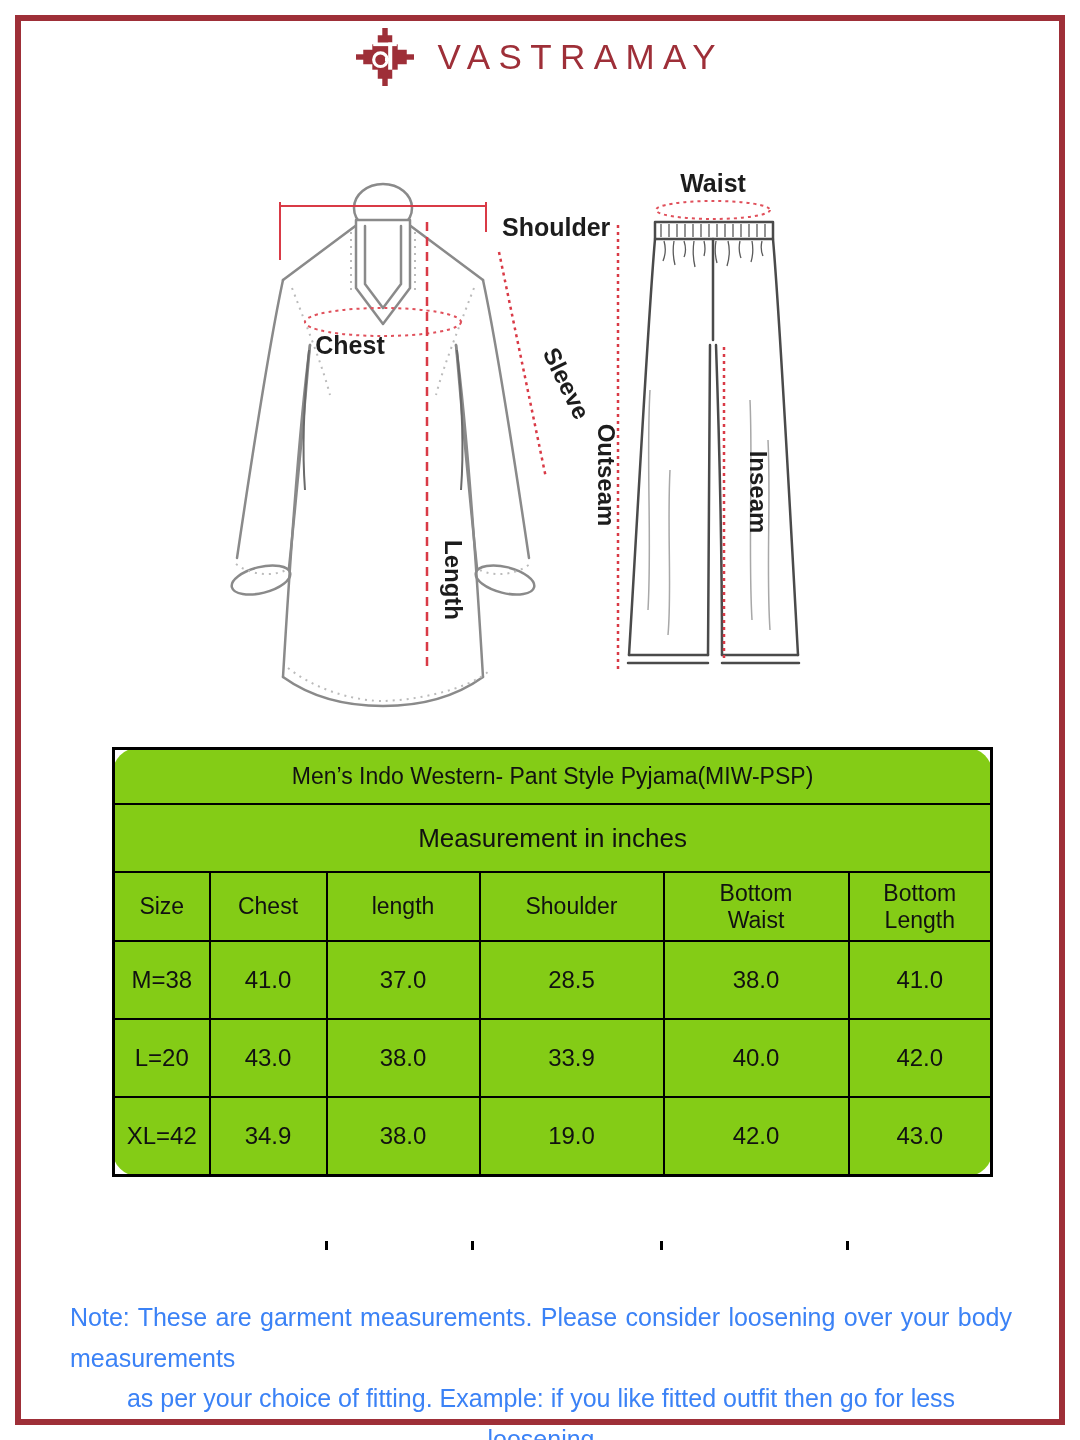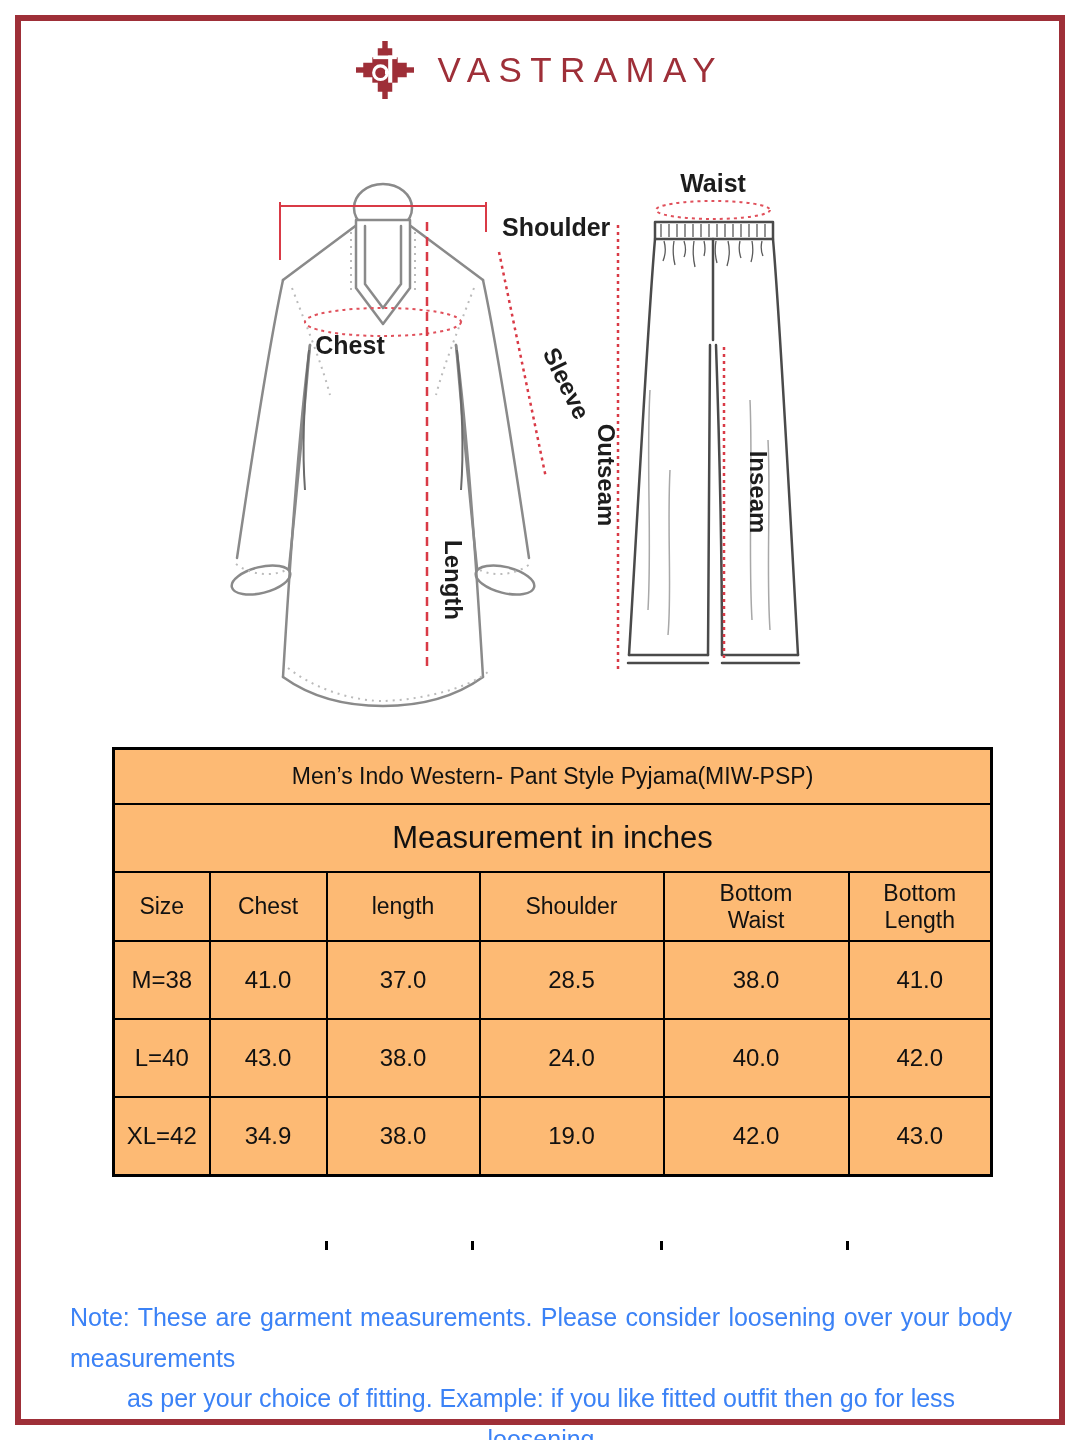"VASTRAMAY" .logo { top: 38px -> 25px }
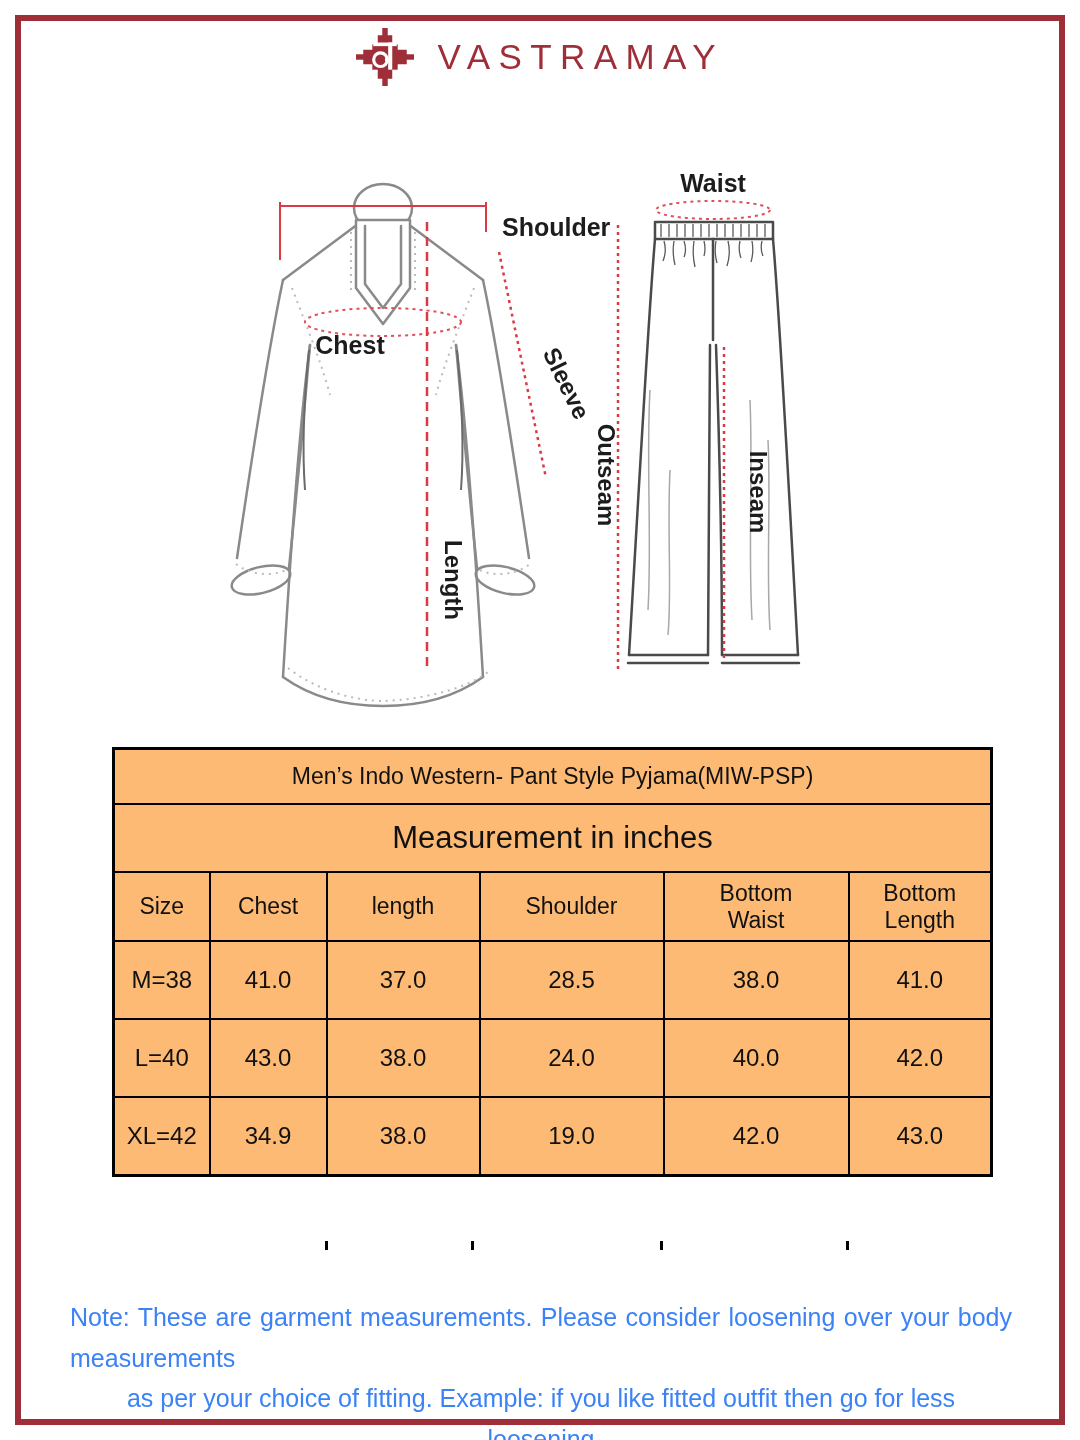"Men’s Indo Western- Pant Style" .size-table { background: #fdba74 -> #84cc16; border-radius: none -> 28px }
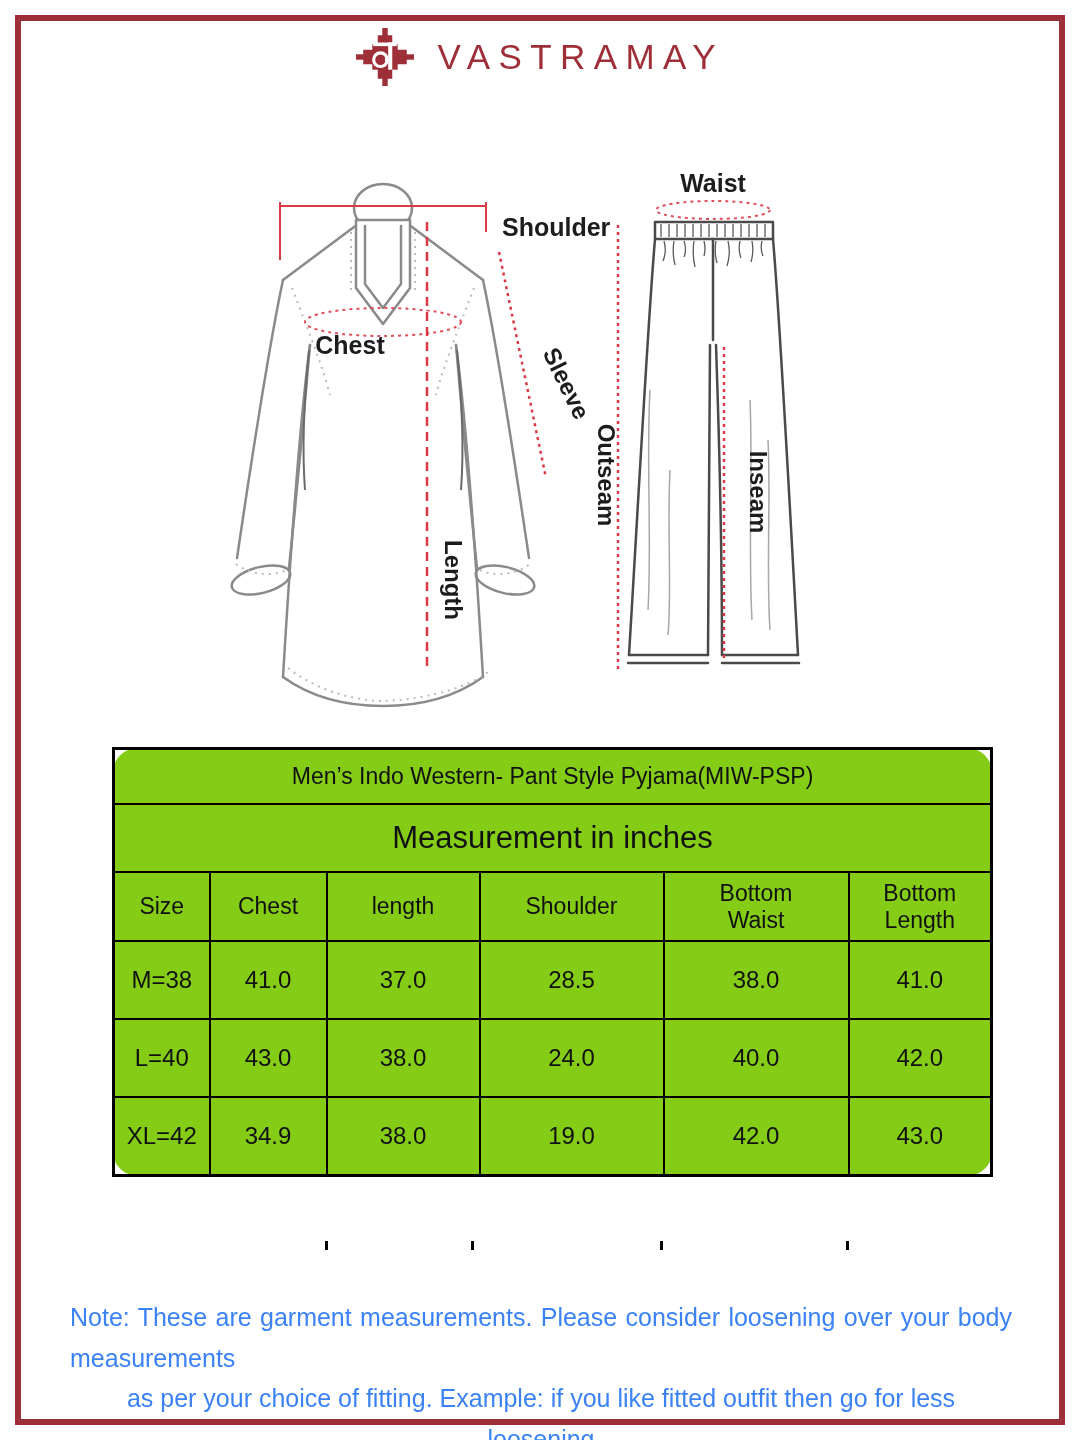"Measurement in inches" .r-sub td { font-size: 31px -> 26px }
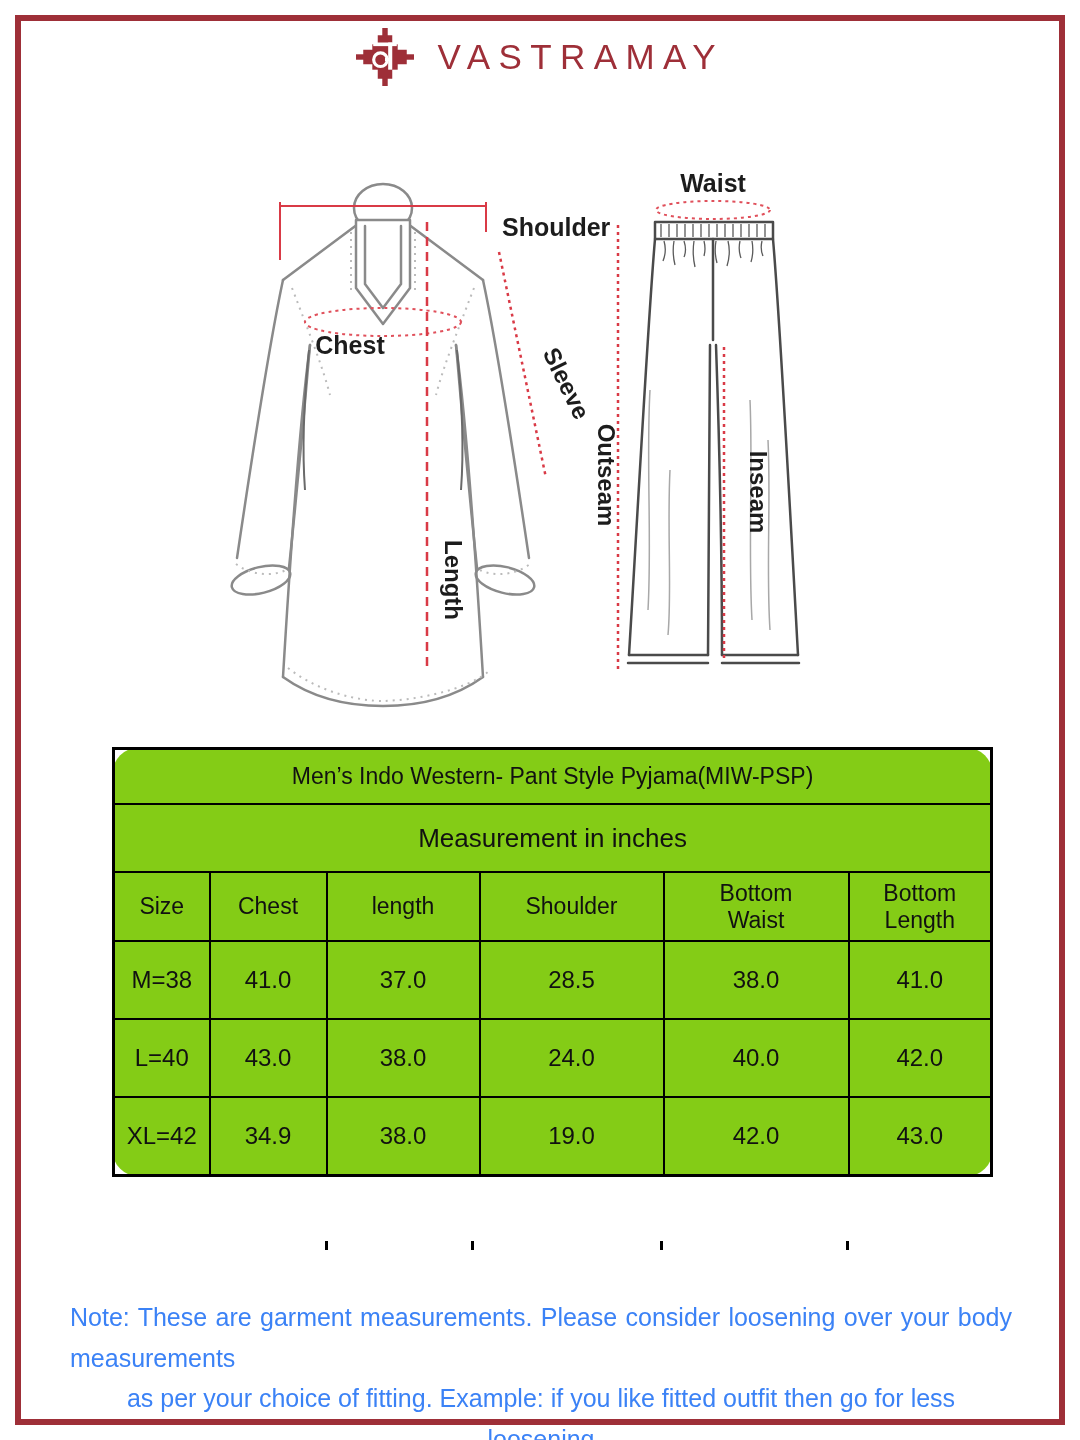"L=40" td { text: 40 -> 20 }
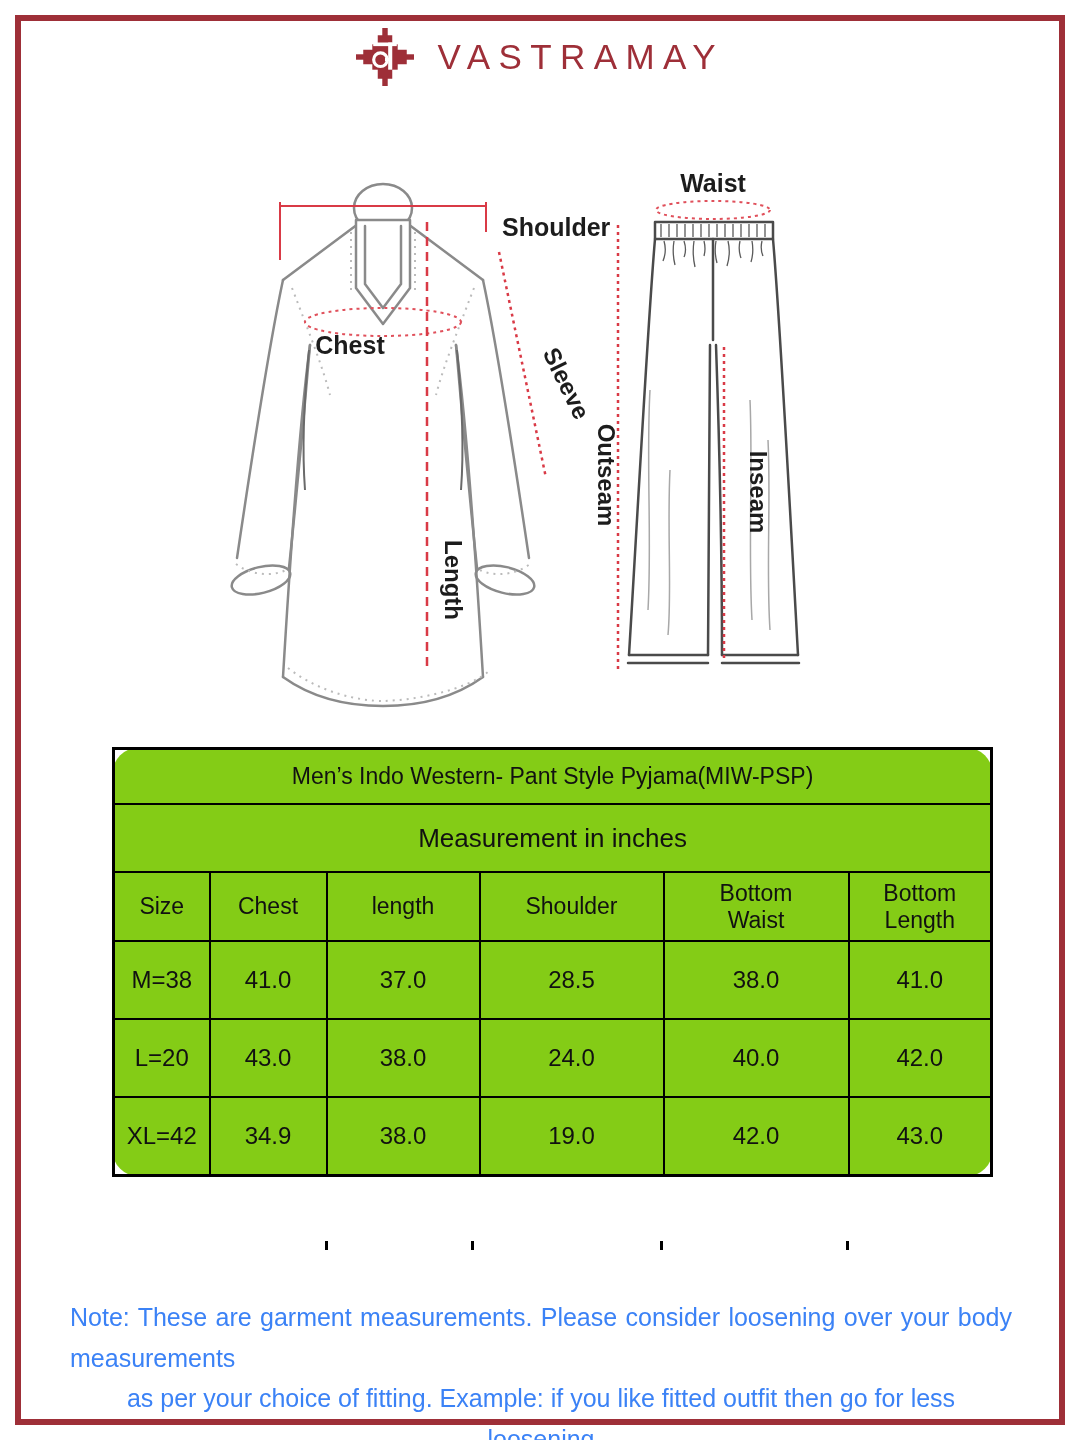"24.0" td { text: 24.0 -> 33.9 }
